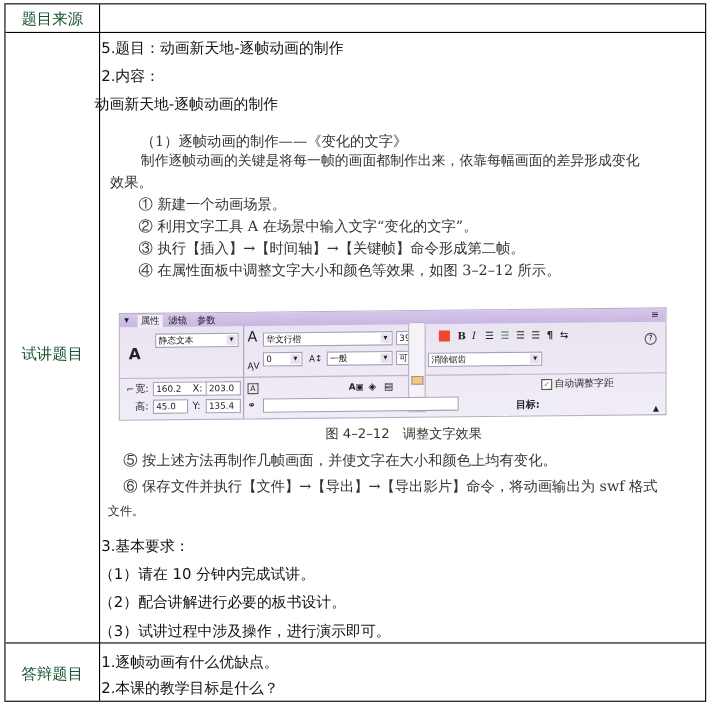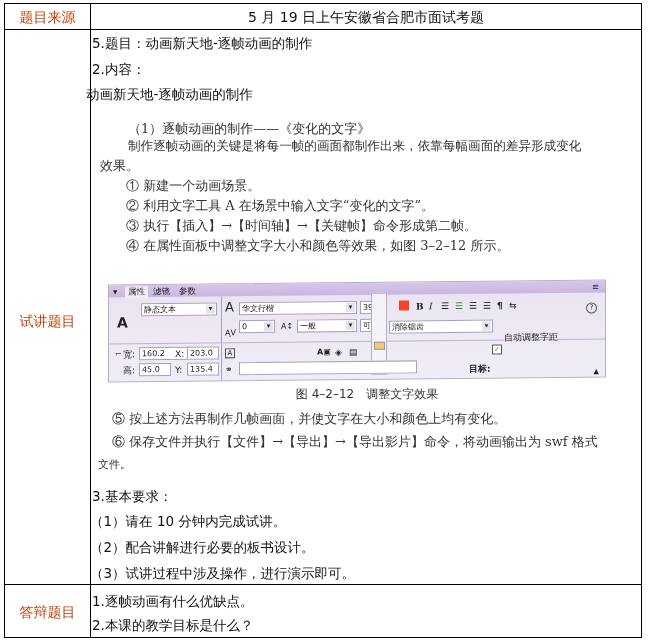"题目来源" .cell-label { color: #c2410c -> #14532d }
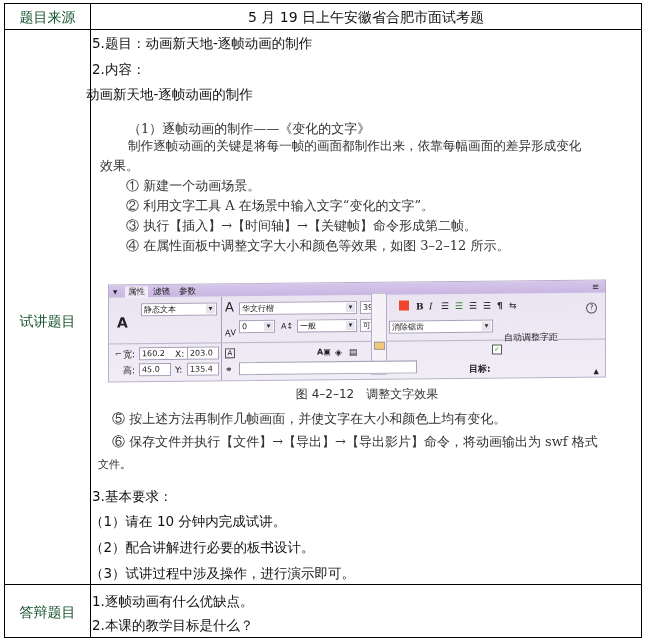"5 月 19 日上午安徽省合肥市面试考题" div.header-title { html: <div>5 月 19 日上午安徽省合肥市面试考题</div> -> none }
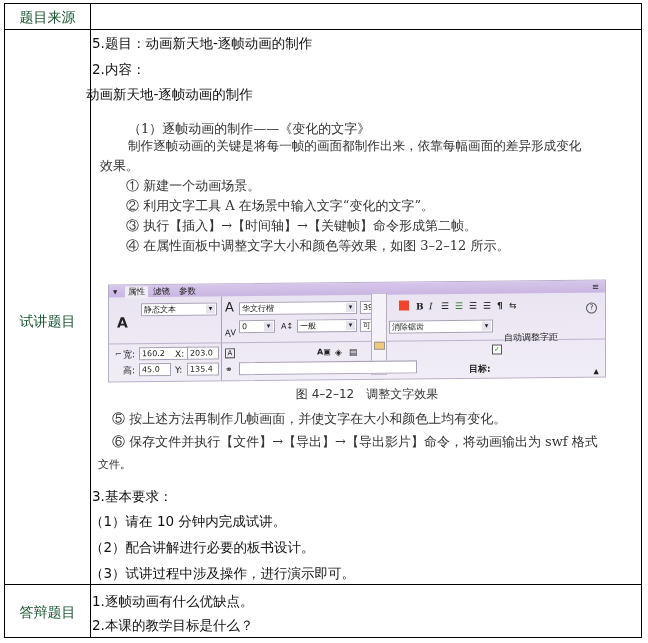"自动调整字距" span.ic { top: 51px -> 63px }
